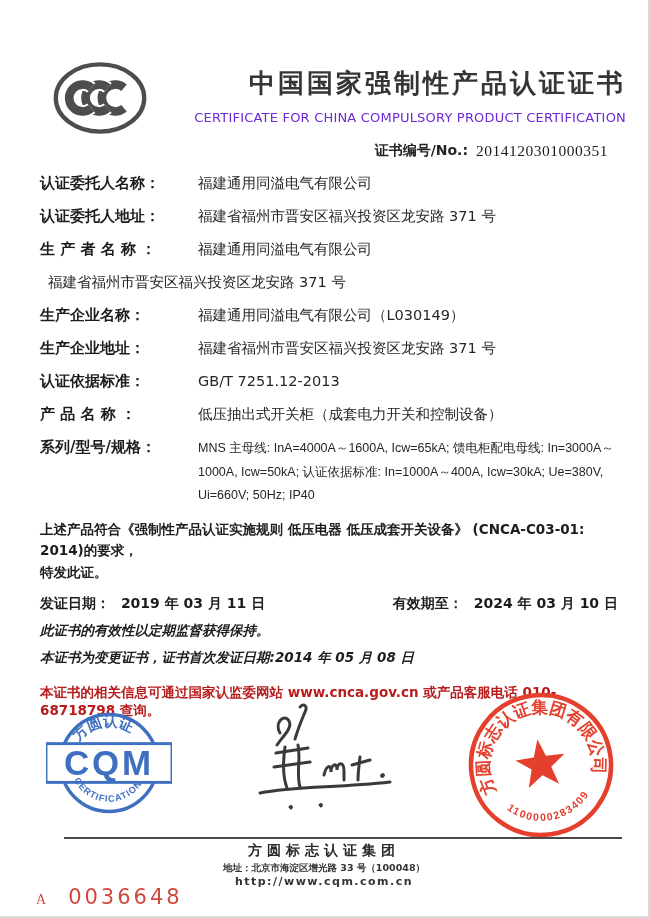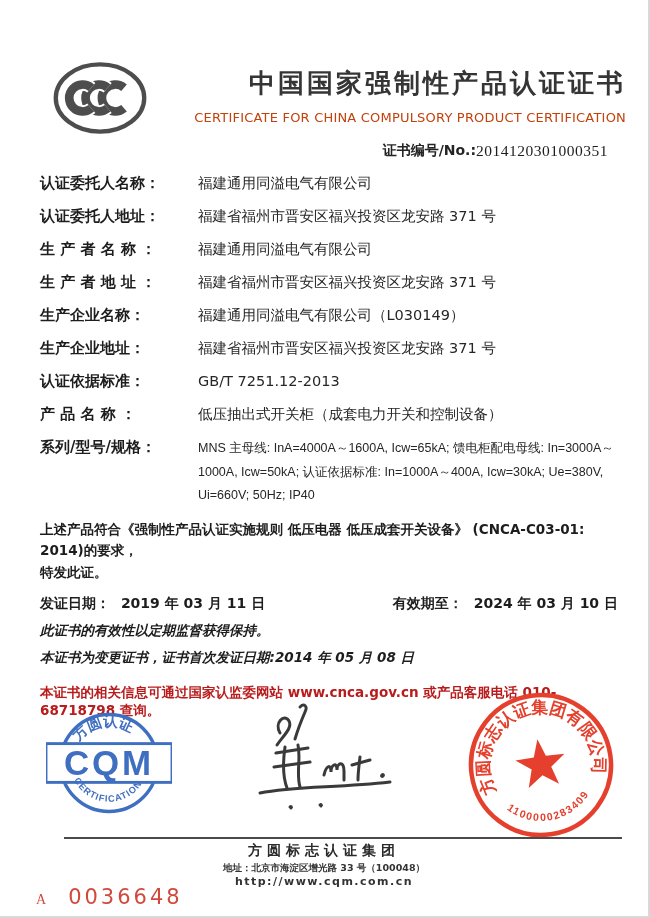"CERTIFICATE FOR CHINA COMPULSORY PRODUCT" .title-en { color: #c2410c -> #6d28d9 }
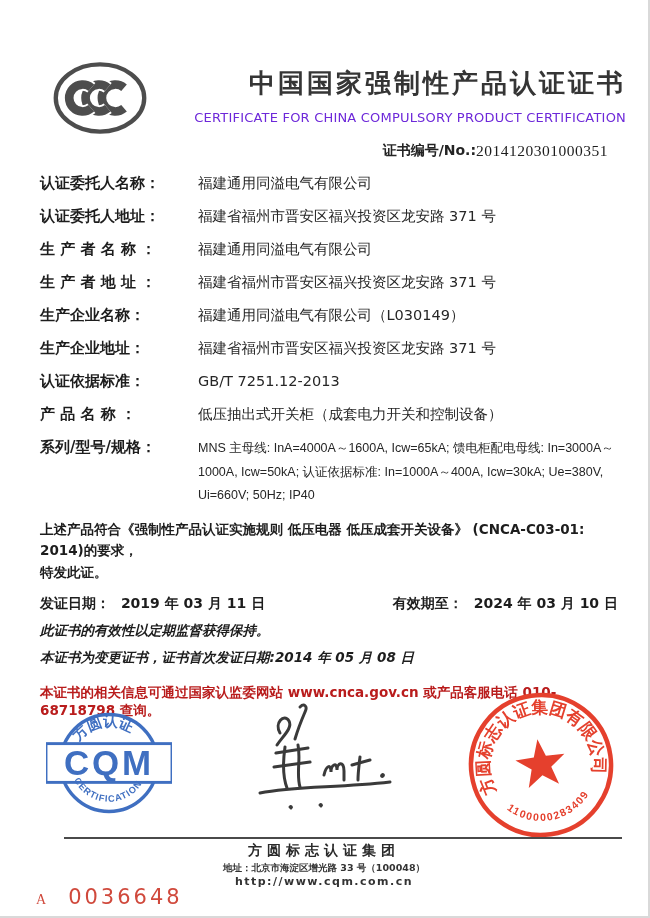"证书编号/No.:" .cert-no { gap: 0 -> 8px }
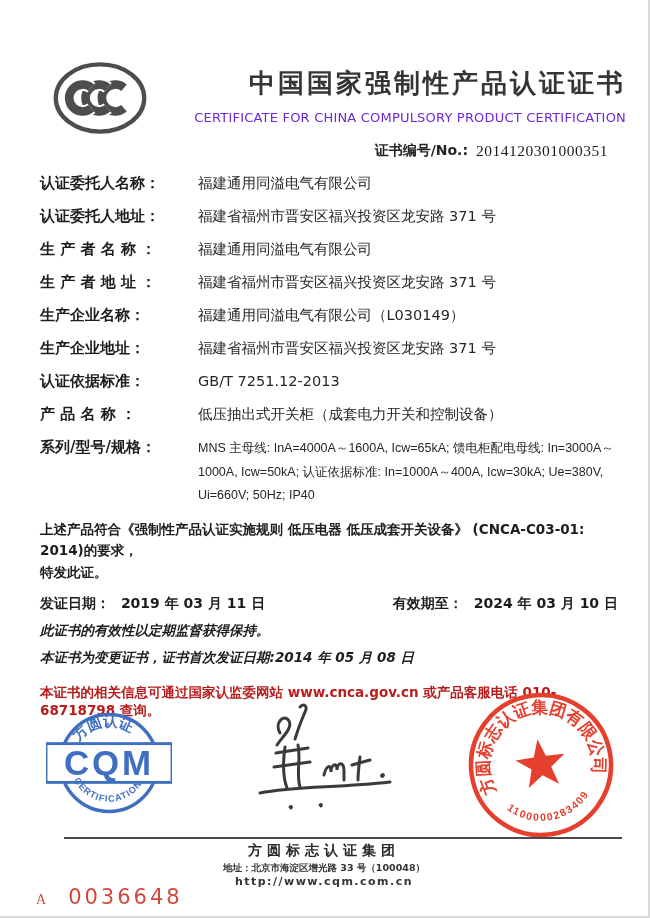"生 产 者 地 址" span.lbl { html: <span>生 产 者 地 址 ：</span> -> none }
